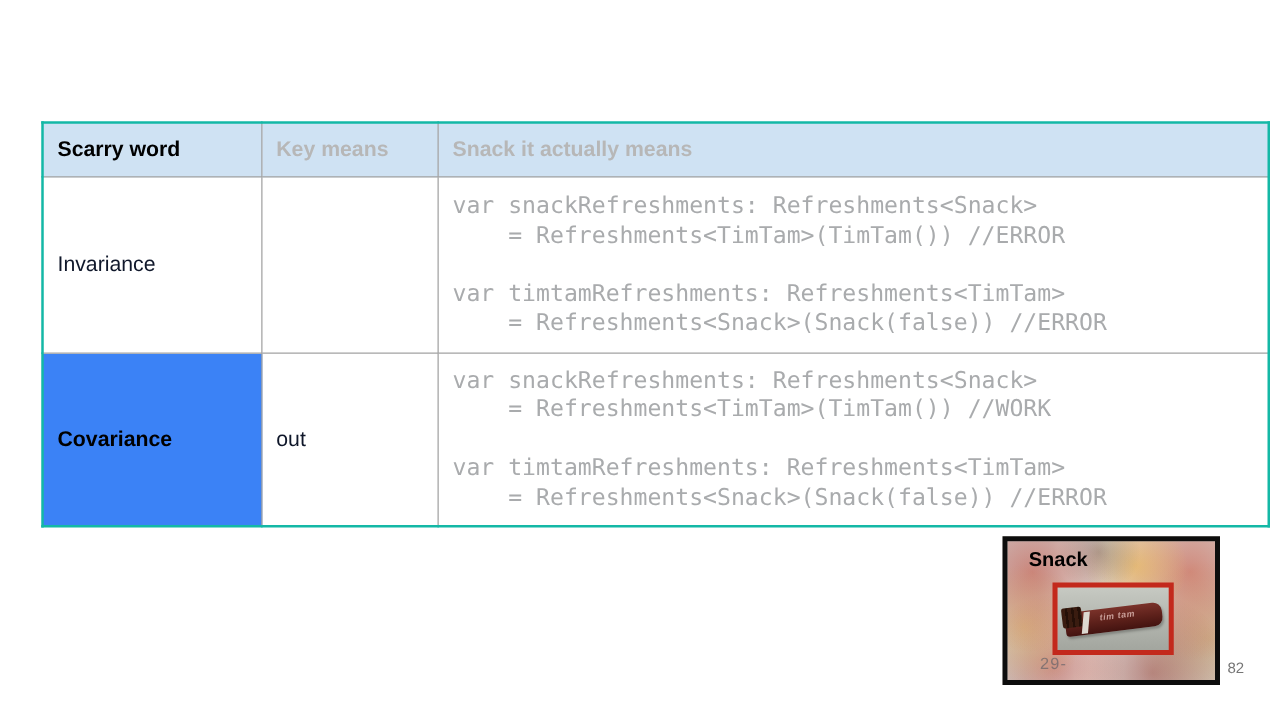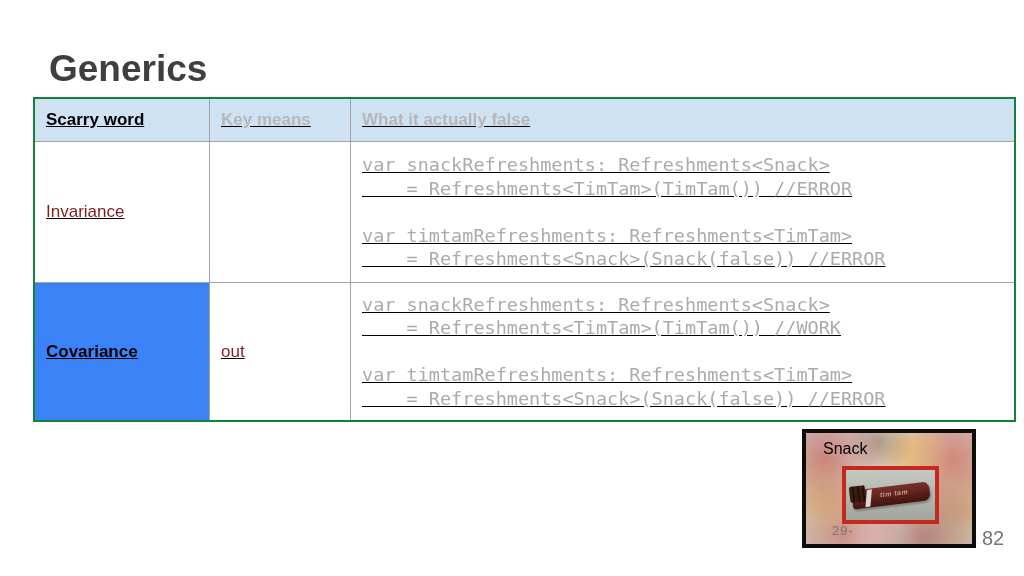"Generics" h1.slide-title { html: <h1>Generics</h1> -> none }
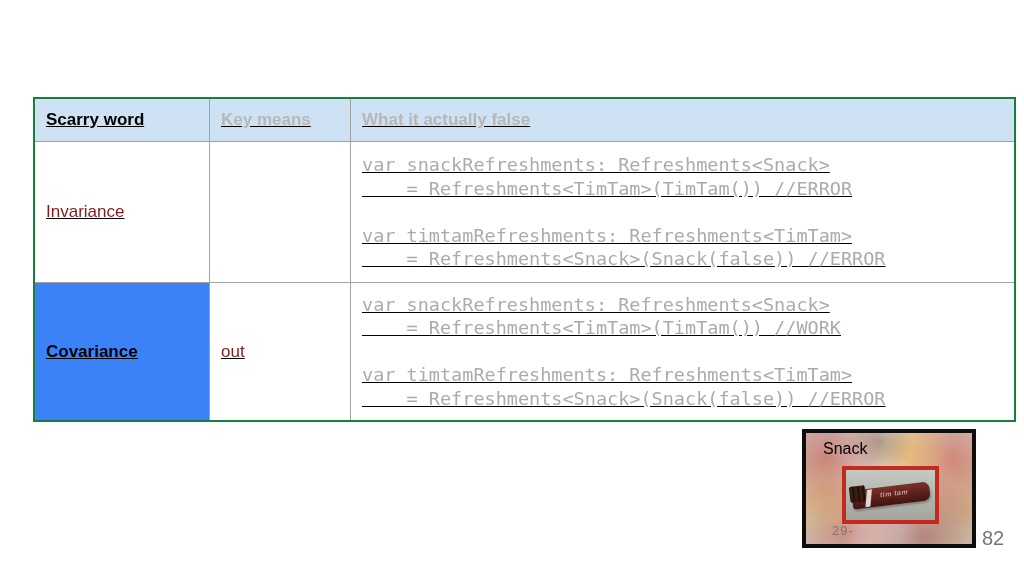"Scarry word" table.generics-table { border: 2px solid #15803d -> 2px solid #14b8a6; text-decoration: underline -> none }
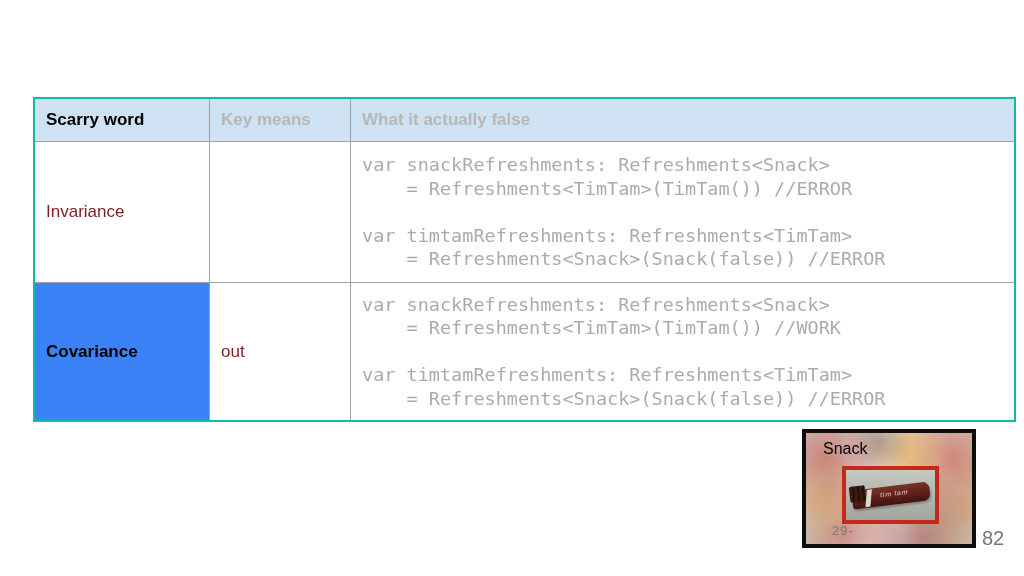"What it actually false" th.col-mean { text: What it actually false -> Snack it actually means }
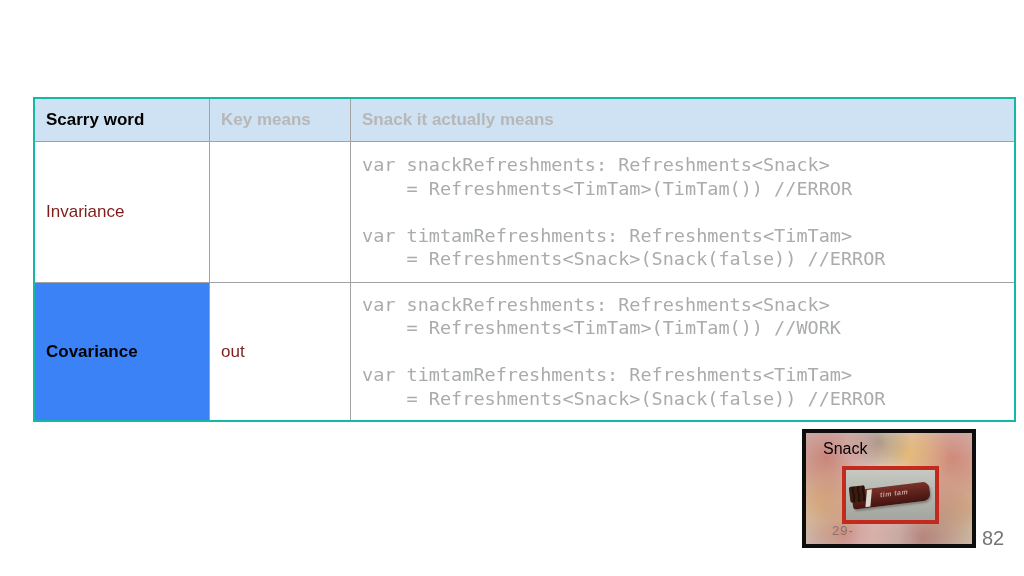"Invariance" td.cell-muted { color: #7f1d1d -> #0f172a }
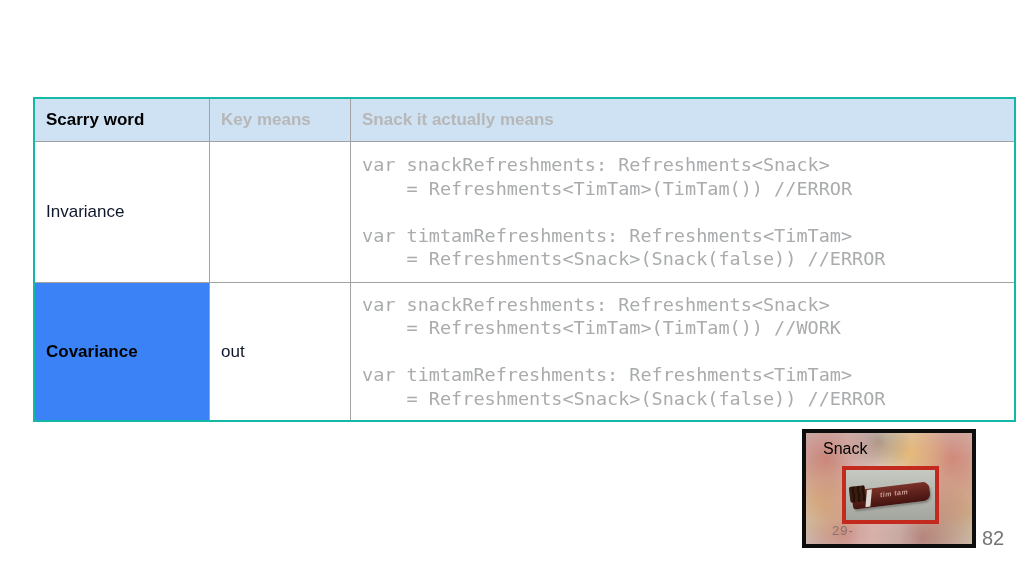"Snack" .snack-label { font-weight: 400 -> 700 }
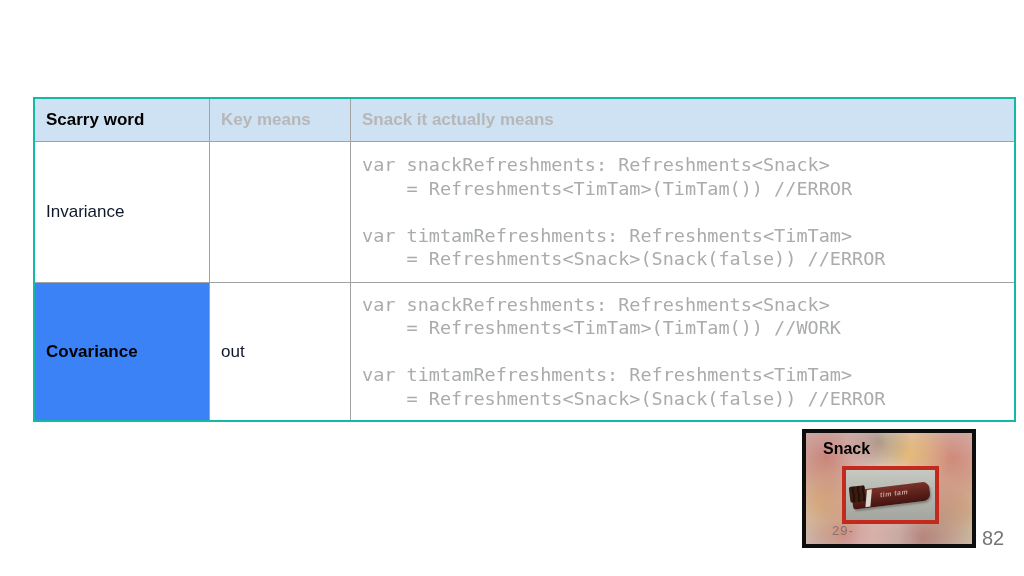"82" .page-number { font-size: 20px -> 12px }
